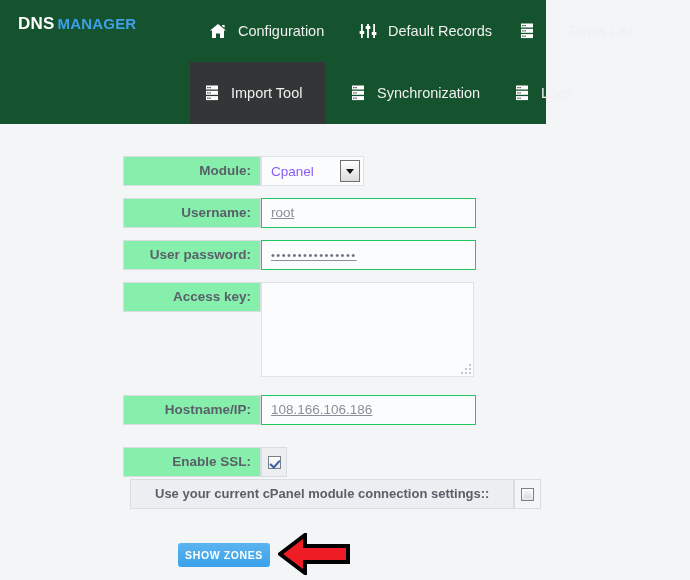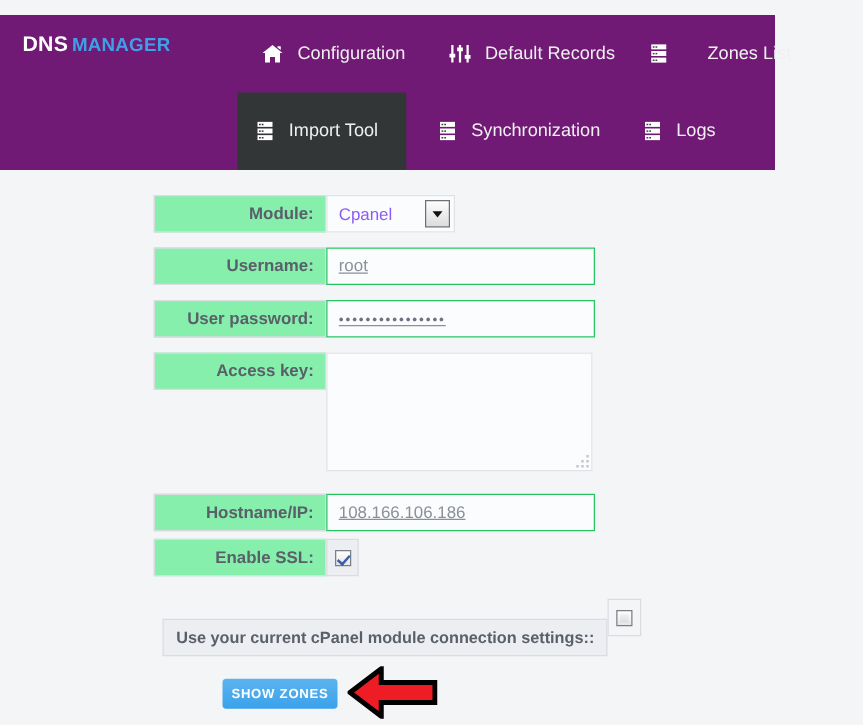"DNS MANAGER" .header { background: #701a75 -> #14532d; top: 12px -> 0; width: 620px -> 546px }
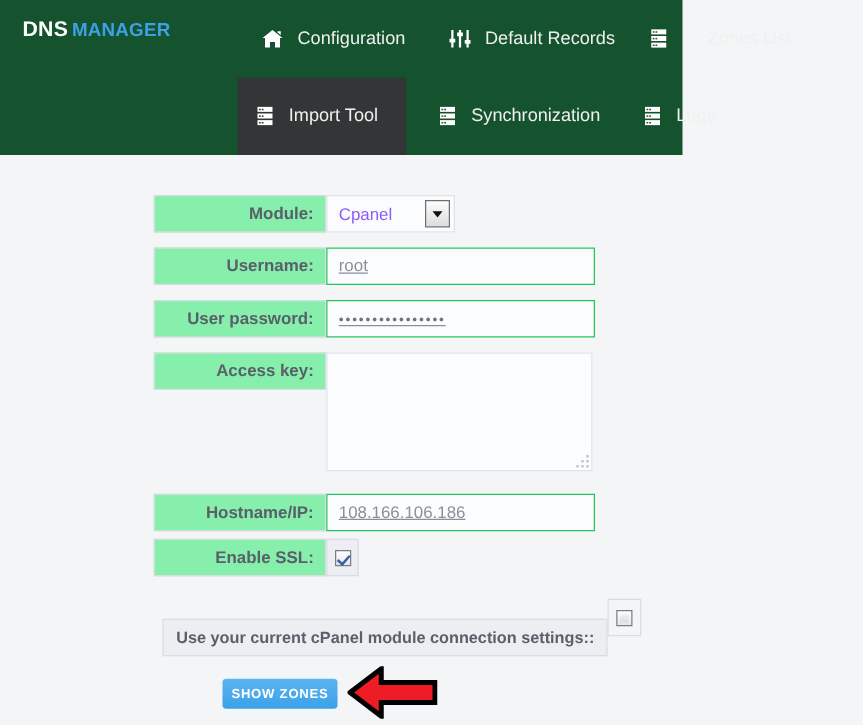"Enable SSL:" div.formrow { top: 307px -> 323px }
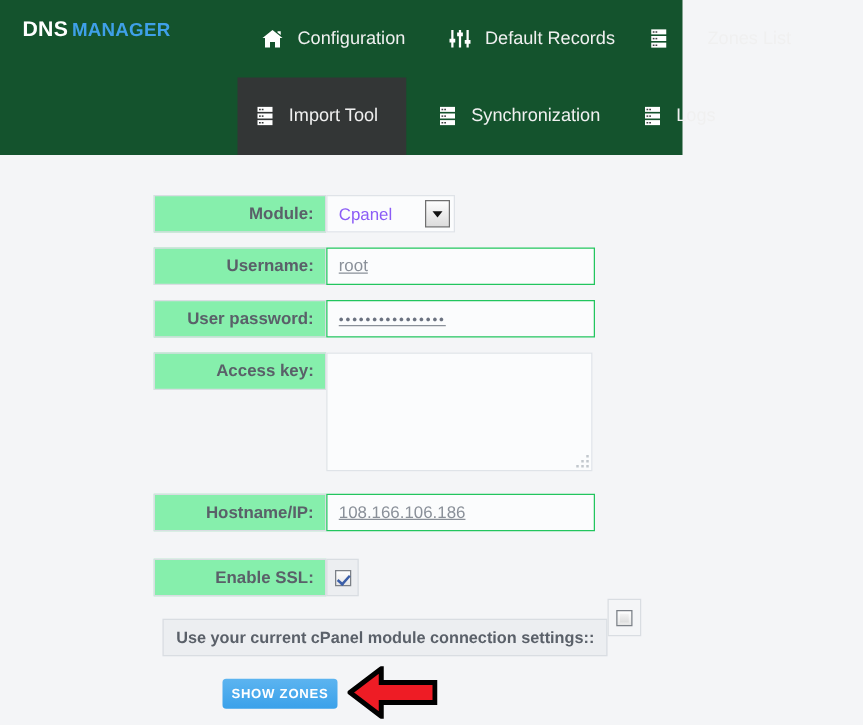"Use your current cPanel module" .wide-lbl { margin-top: 16px -> none; padding: 0 10px -> 0 24px }
